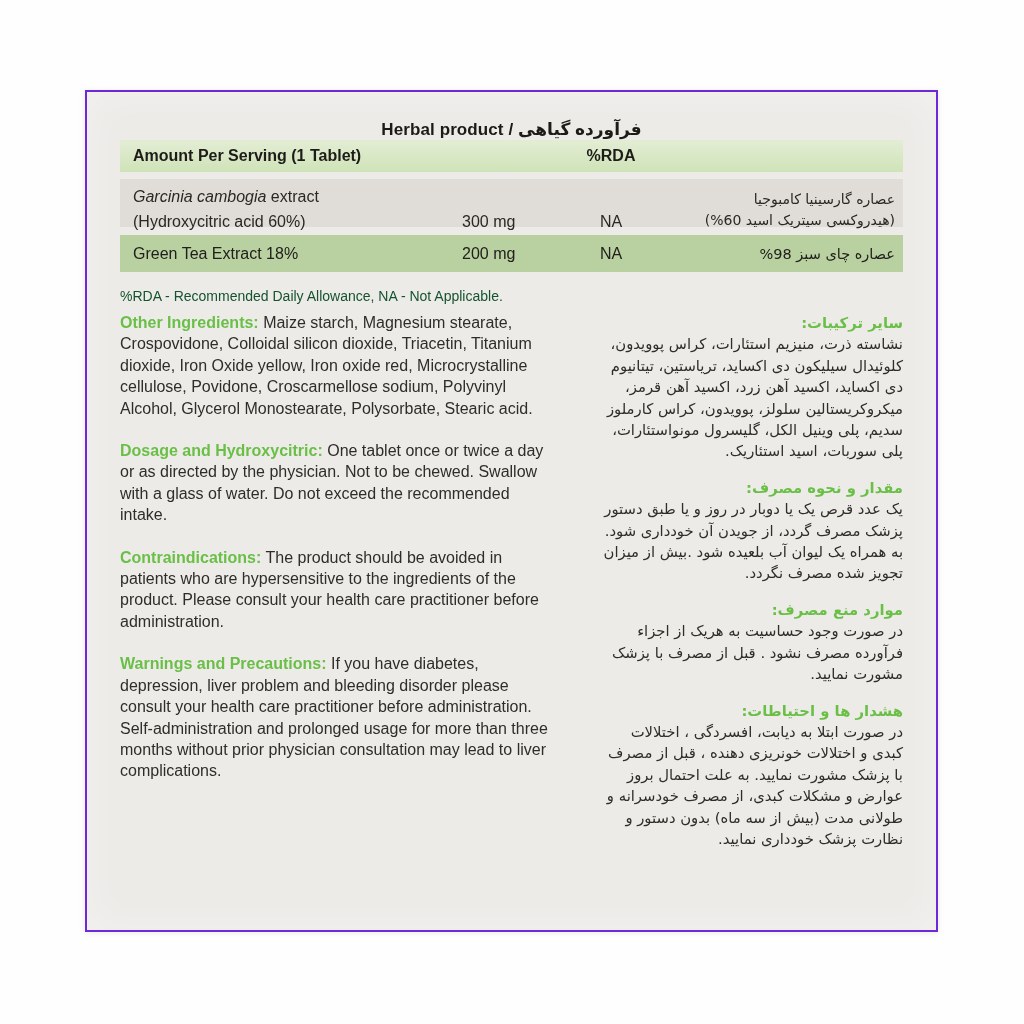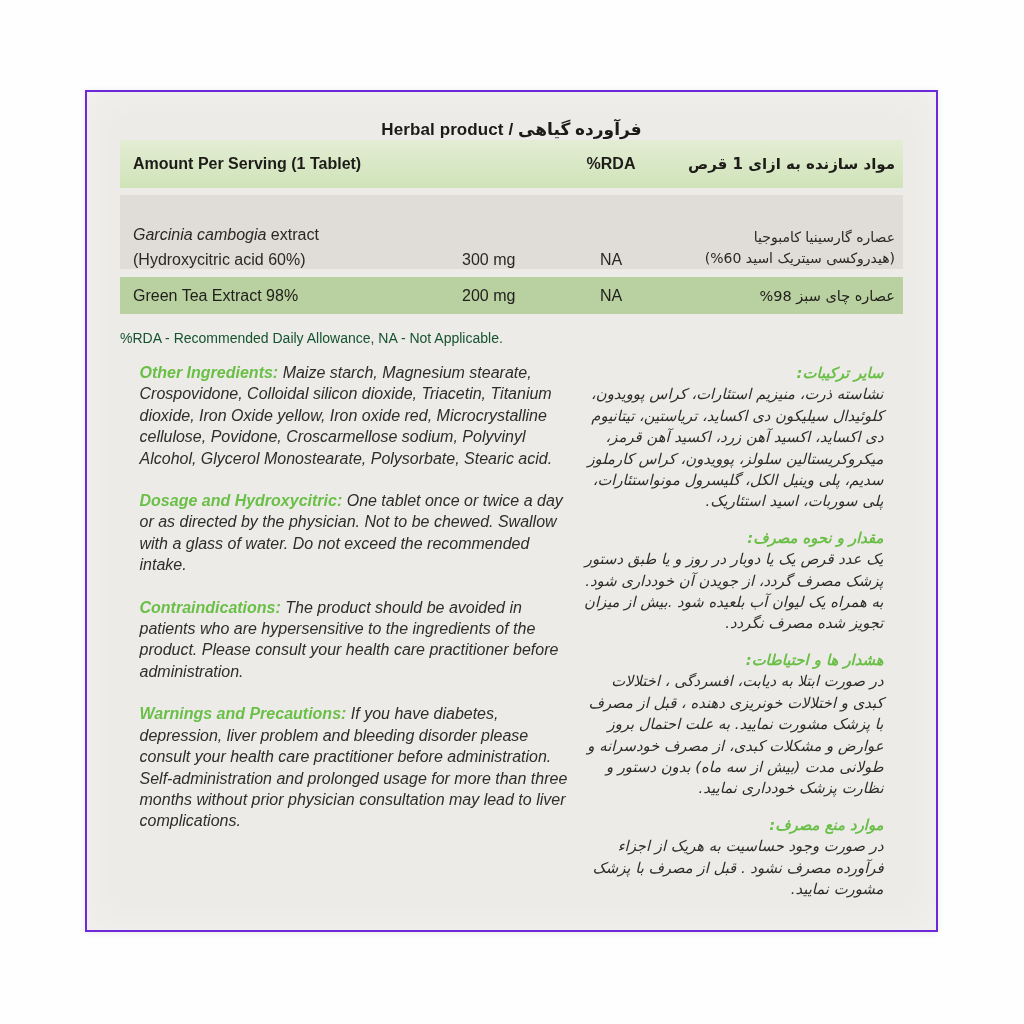"Amount Per Serving (1 Tablet)" .hdr-row { height: 48px -> 32px }
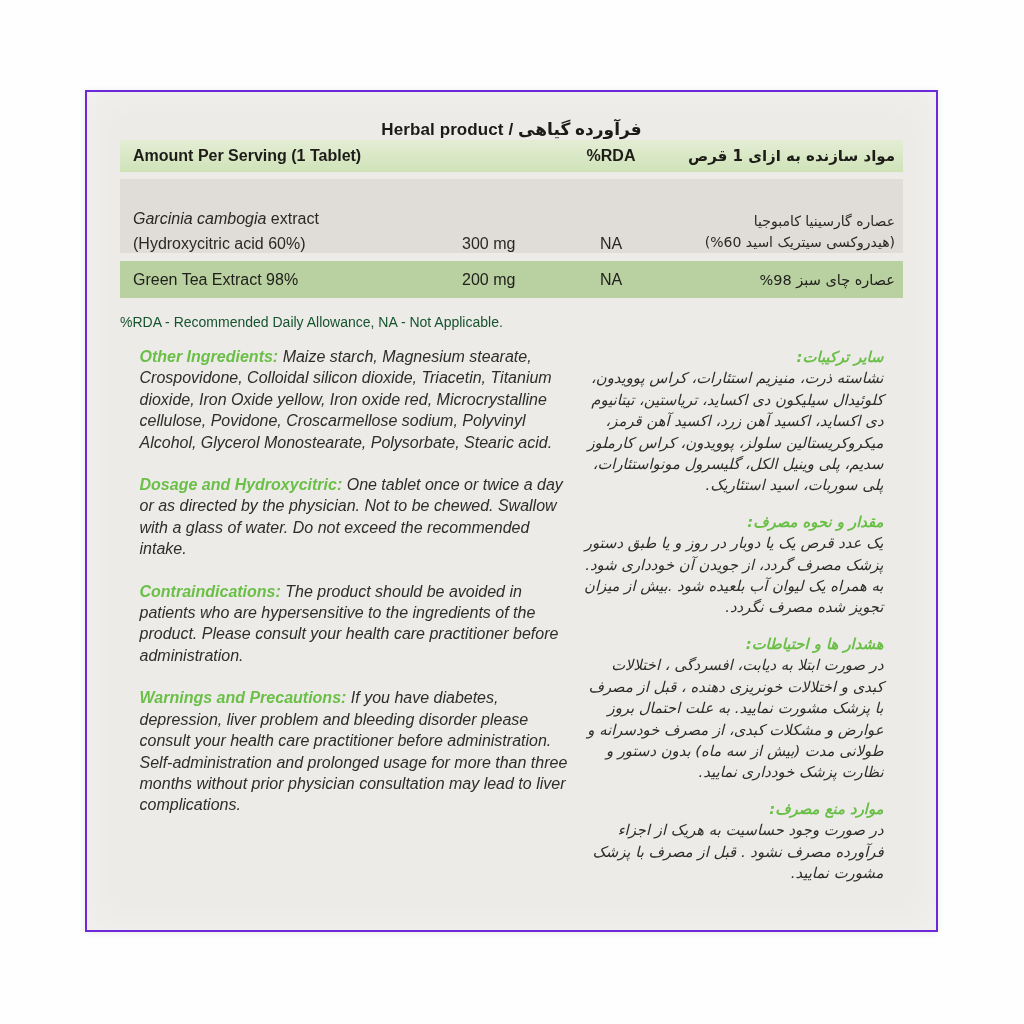"مواد سازنده به ازای 1" div.c4 { html: <div>مواد سازنده به ازای 1 قرص</div> -> none }
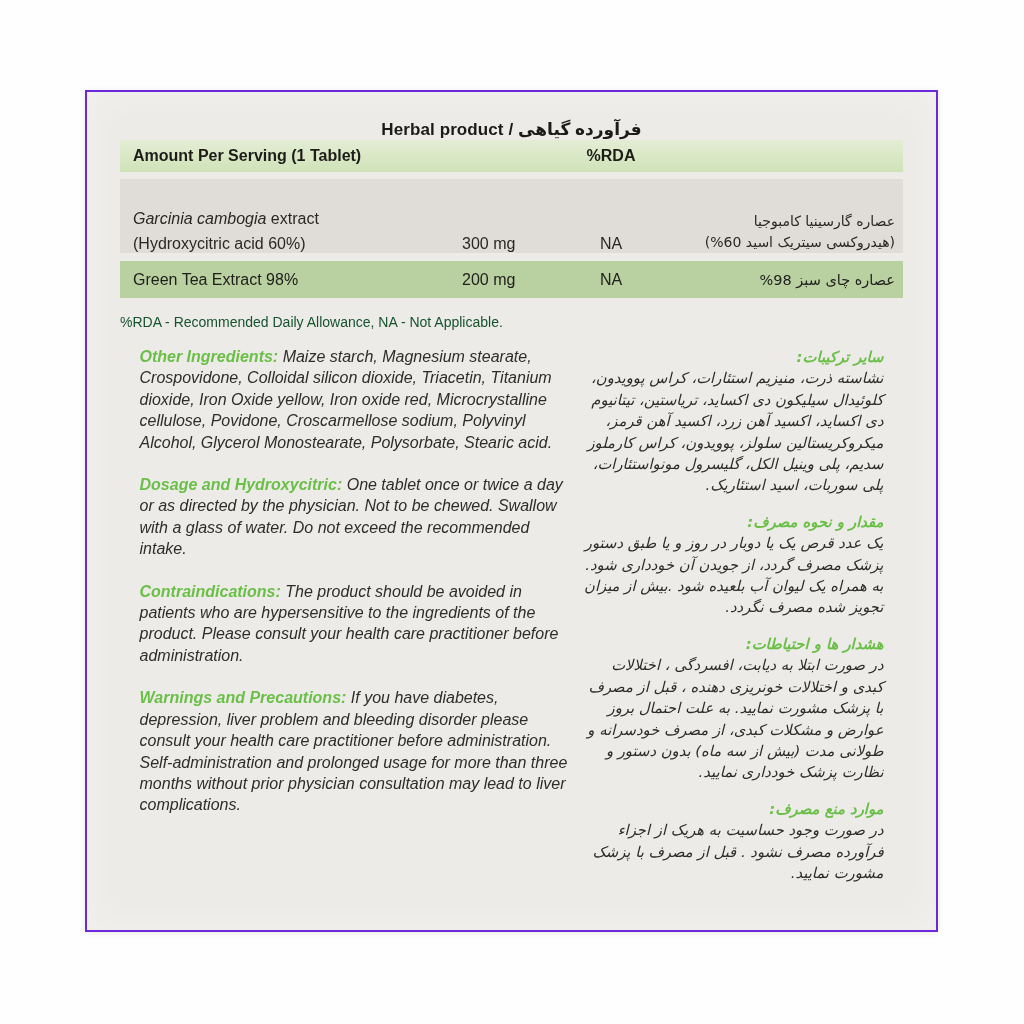"Garcinia cambogia extract" .row-garcinia { height: 74px -> 48px; padding-bottom: none -> 8px }
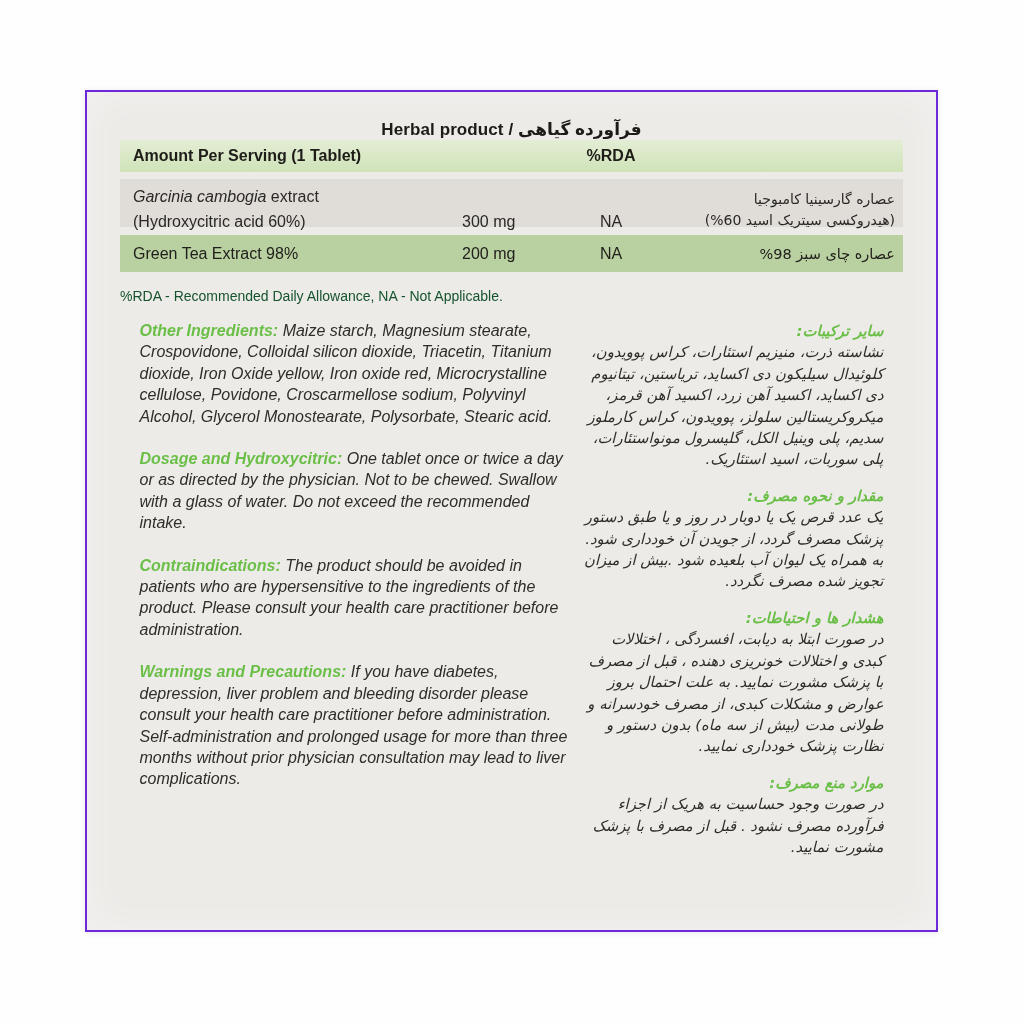"Green Tea Extract 98%" div.c1 { text: 98% -> 18% }
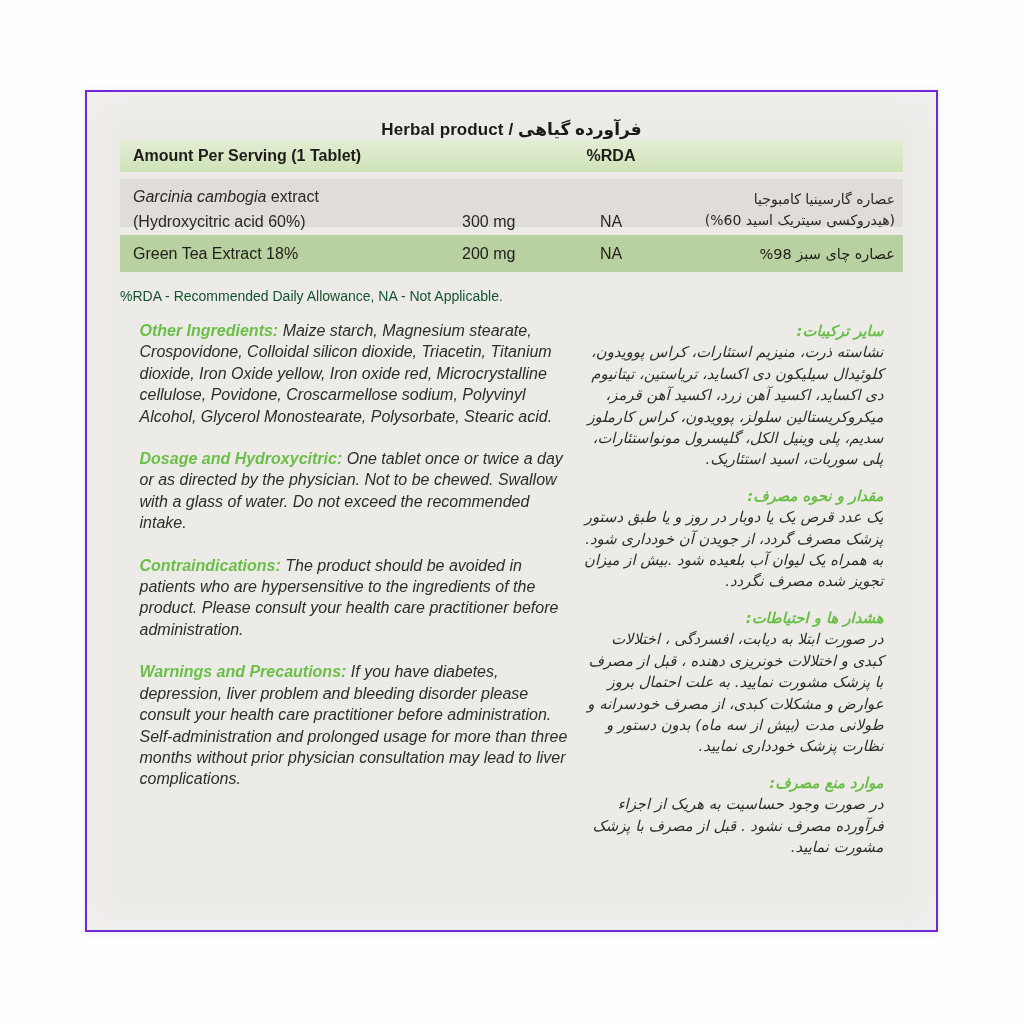"Other Ingredients: Maize starch," .cols { font-style: italic -> none; justify-content: center -> space-between; margin-top: 16px -> 8px }
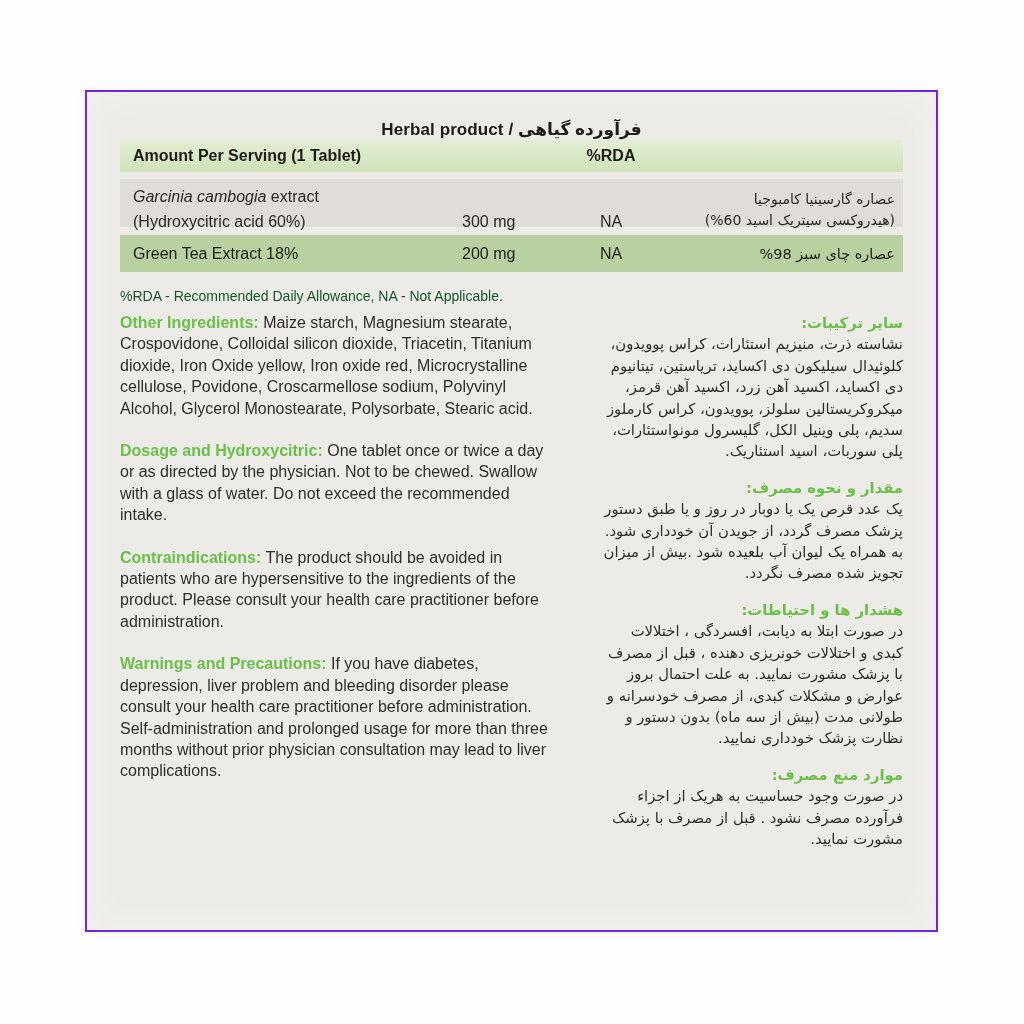"هشدار ها و احتیاطات:" section { order: before "موارد منع مصرف:" -> after "موارد منع مصرف:" }
